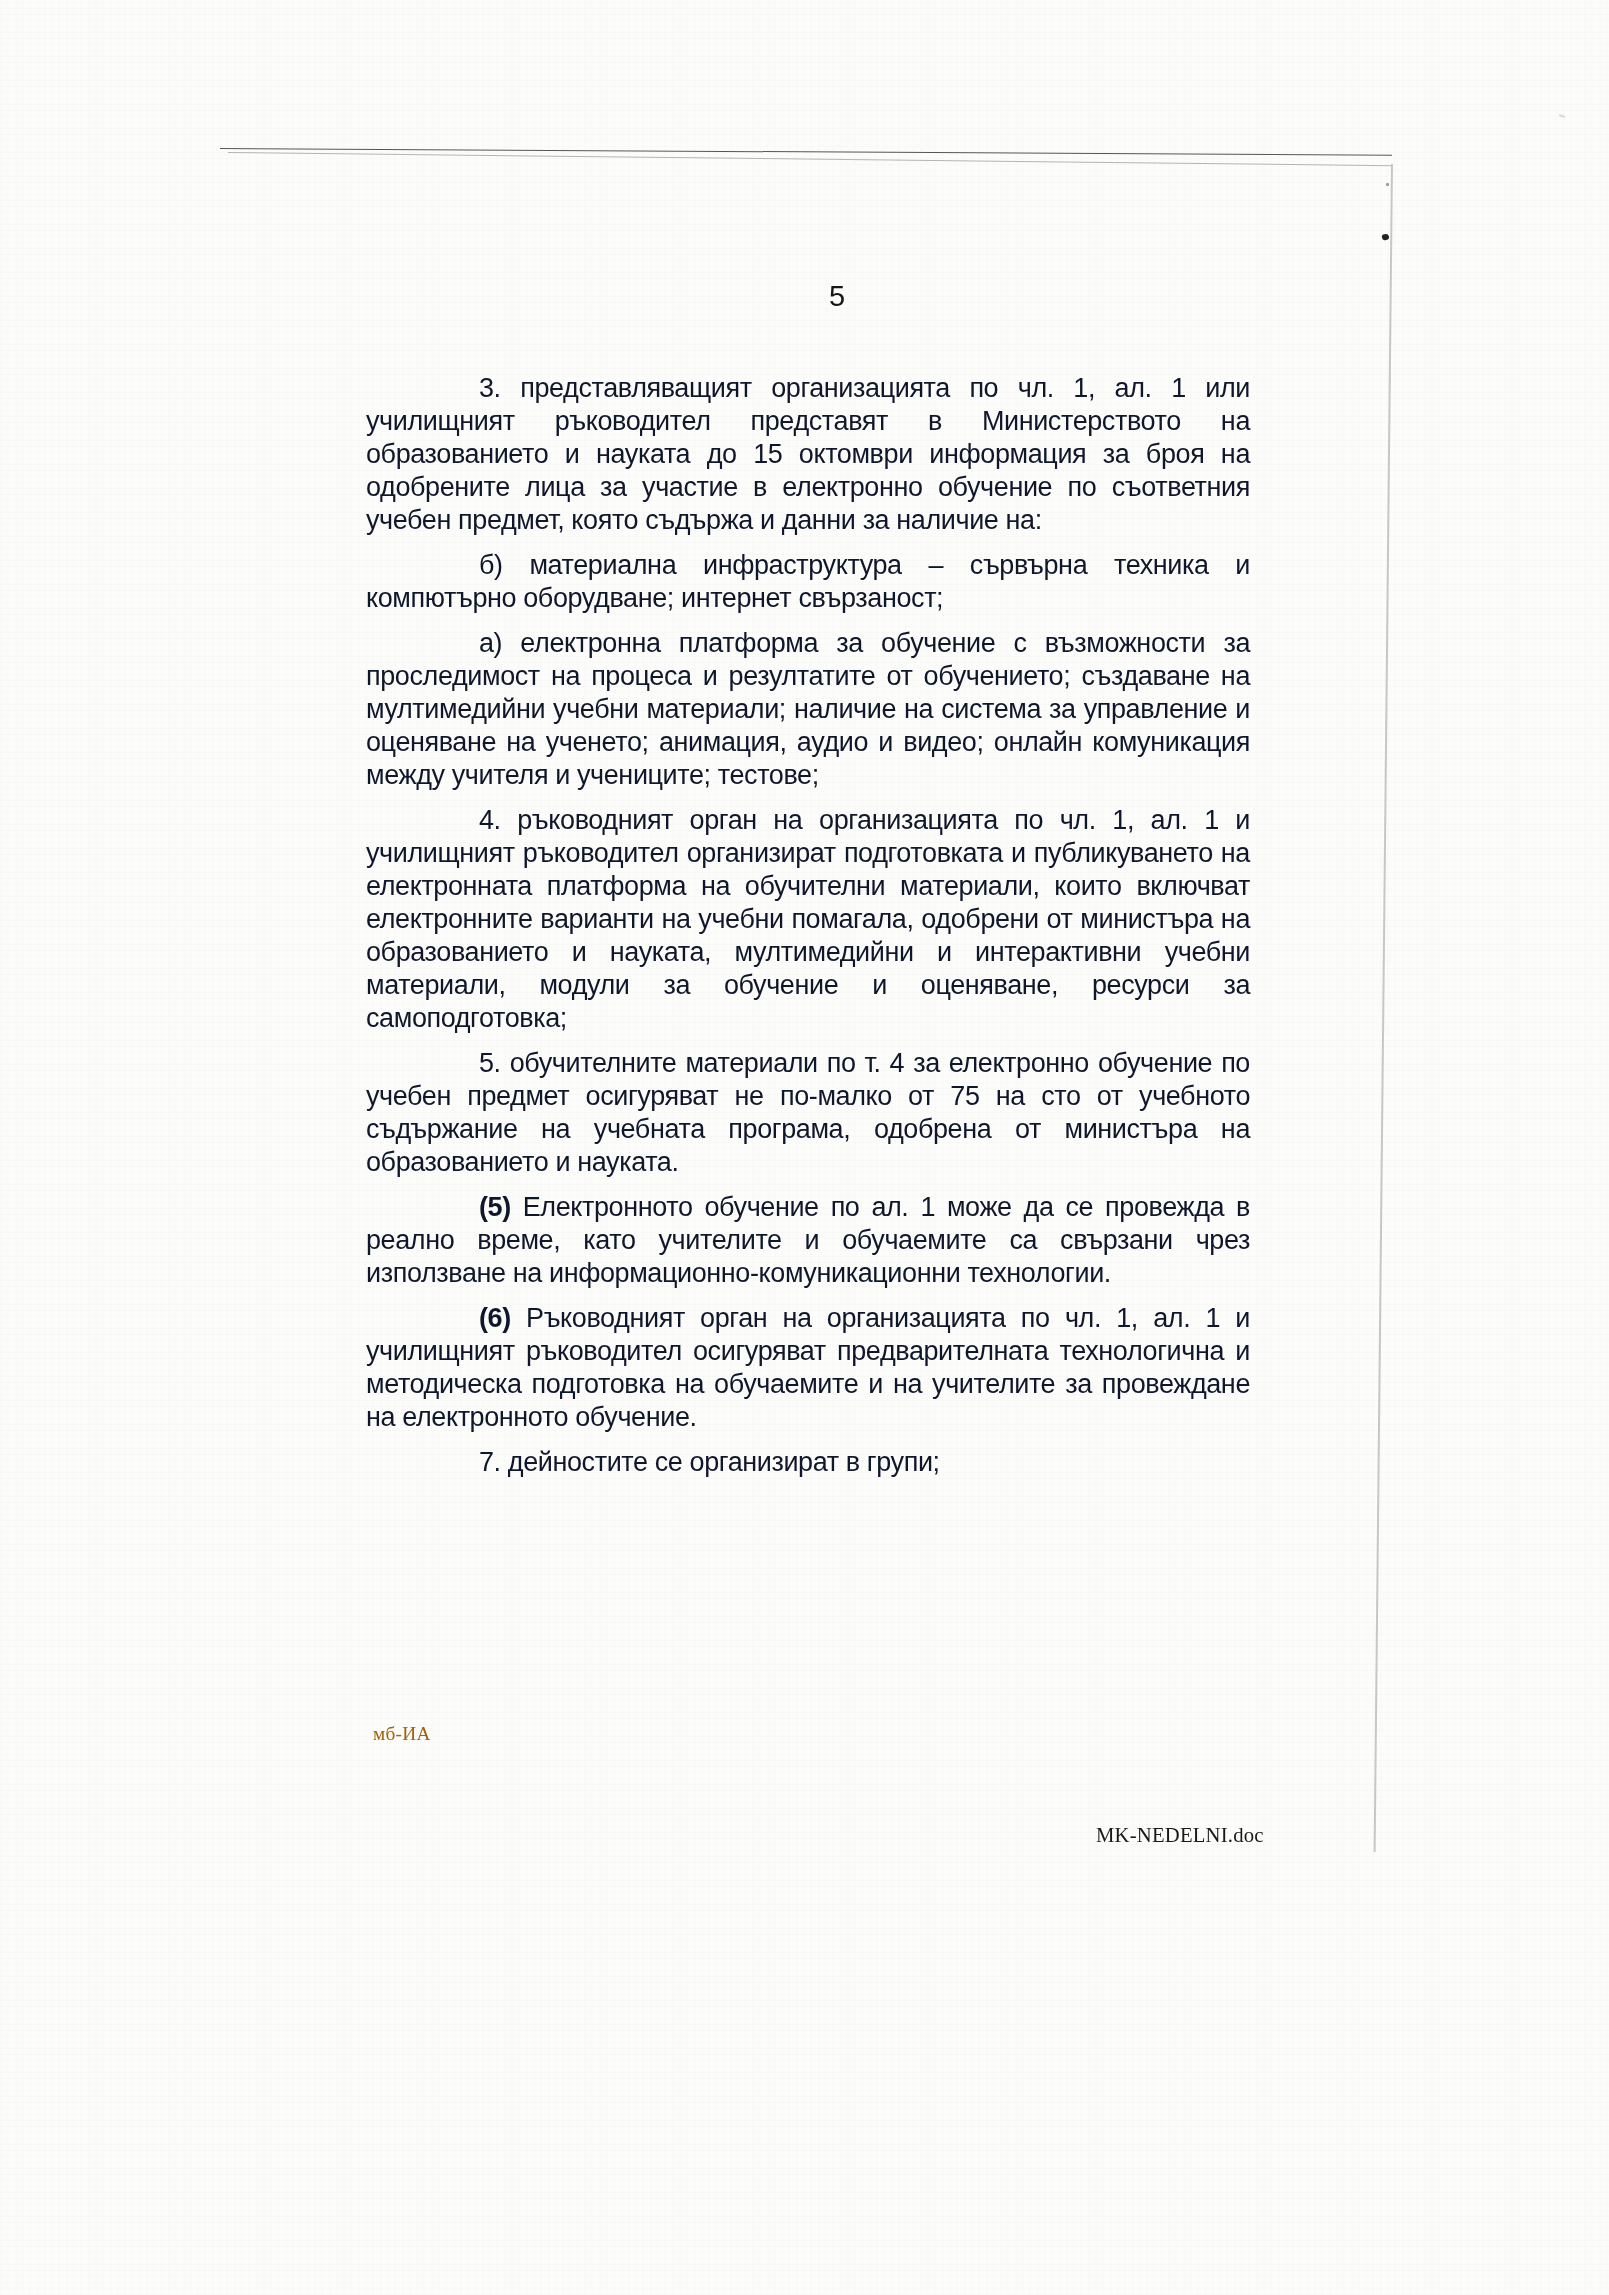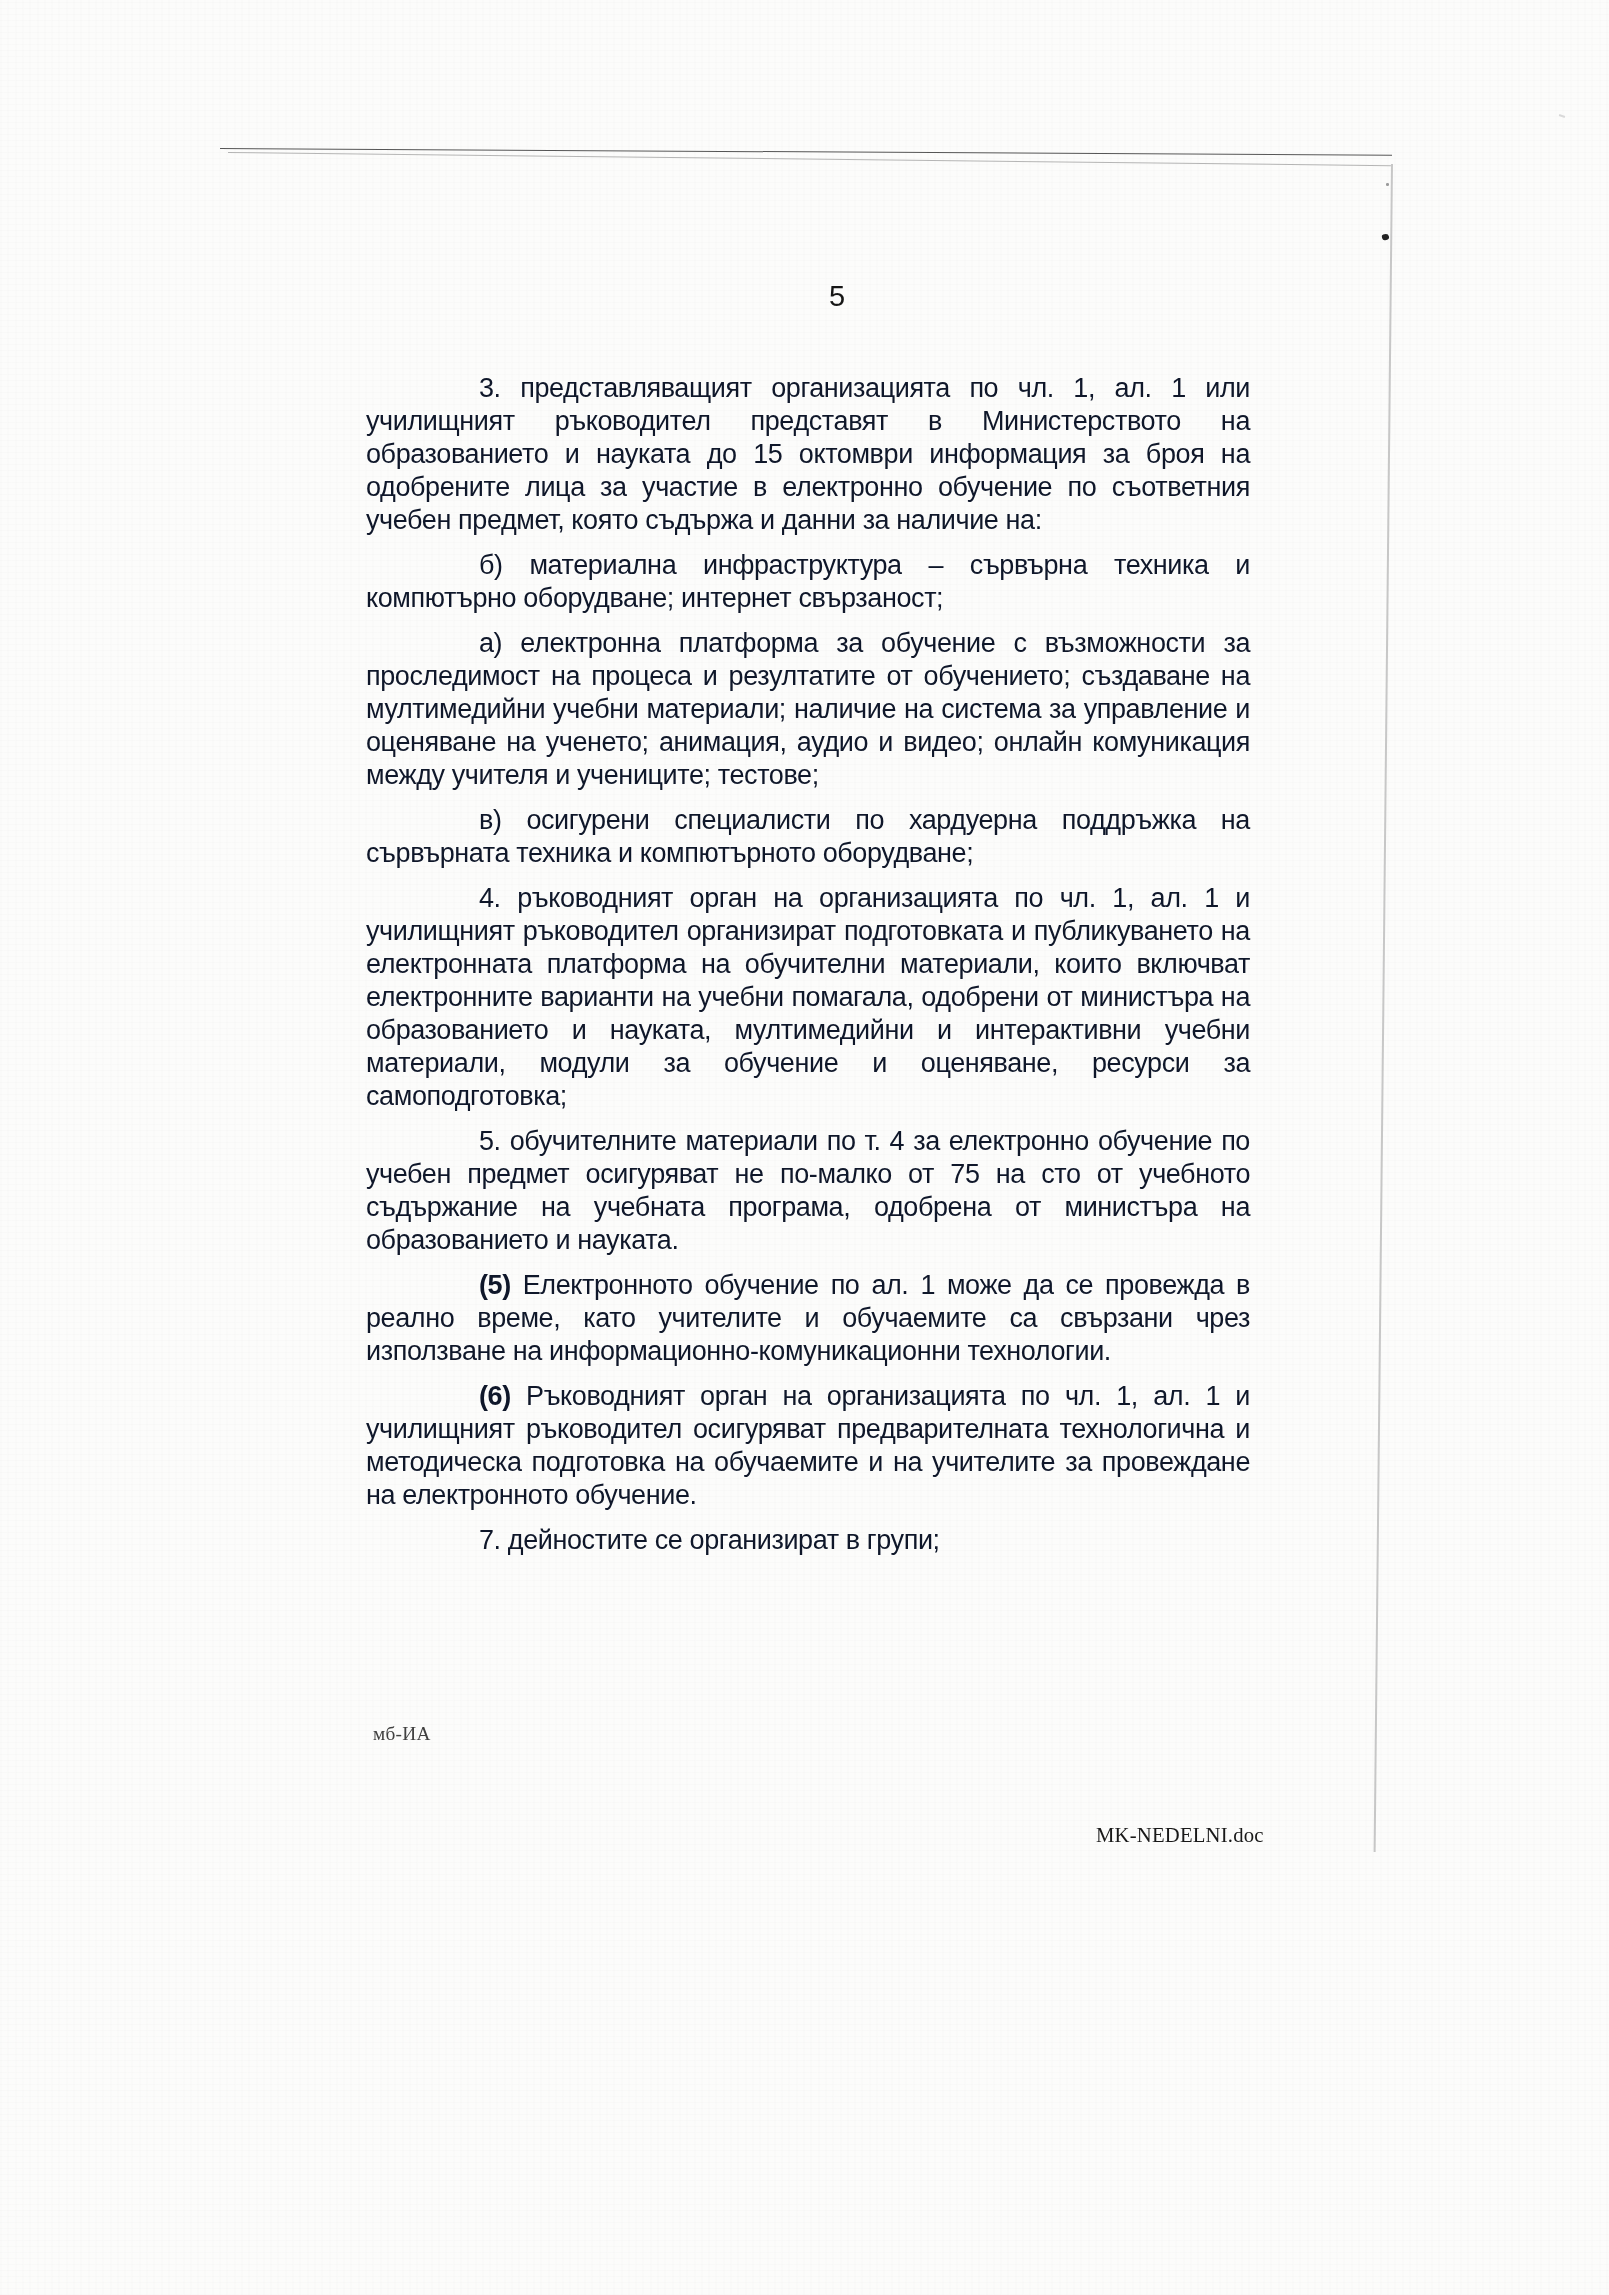"в) осигурени специалисти по хардуерна" p { html: <p><b></b><span>в) осигурени специалисти по хардуерна поддръжка на сървърната техника и компютърното оборудване;</span></p> -> none }
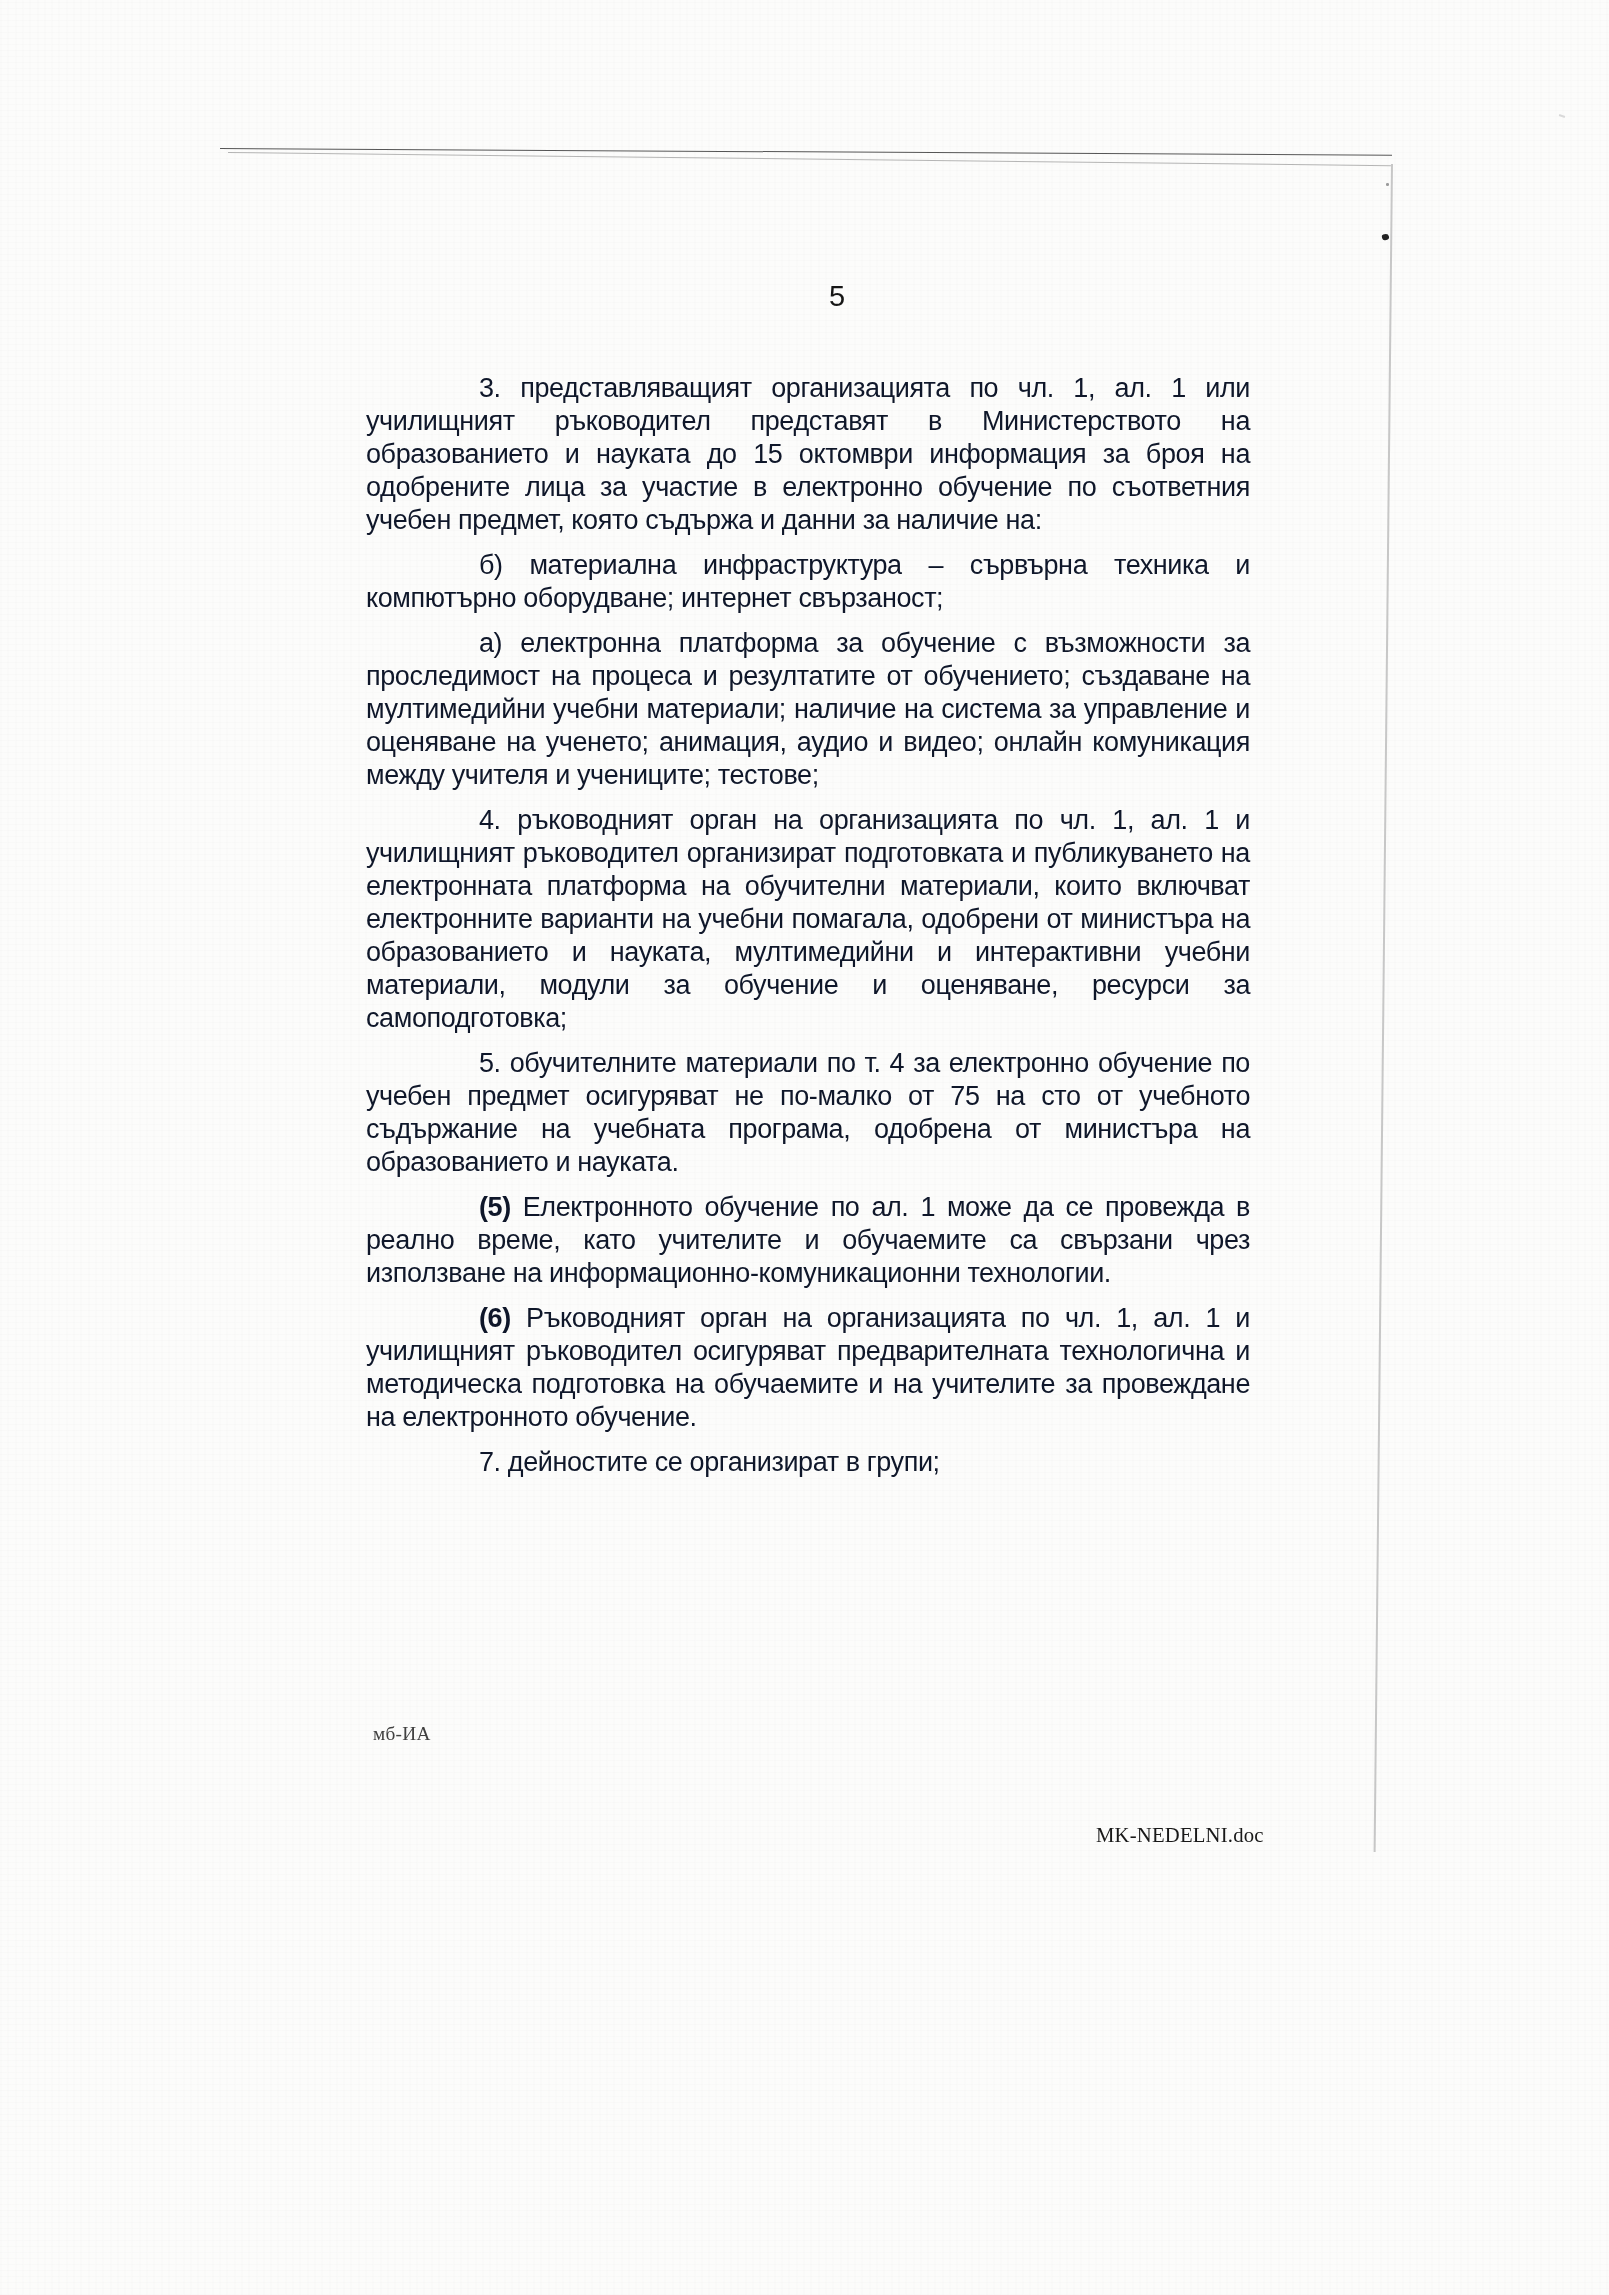"мб-ИА" .footer-left { color: #404040 -> #a16207 }
